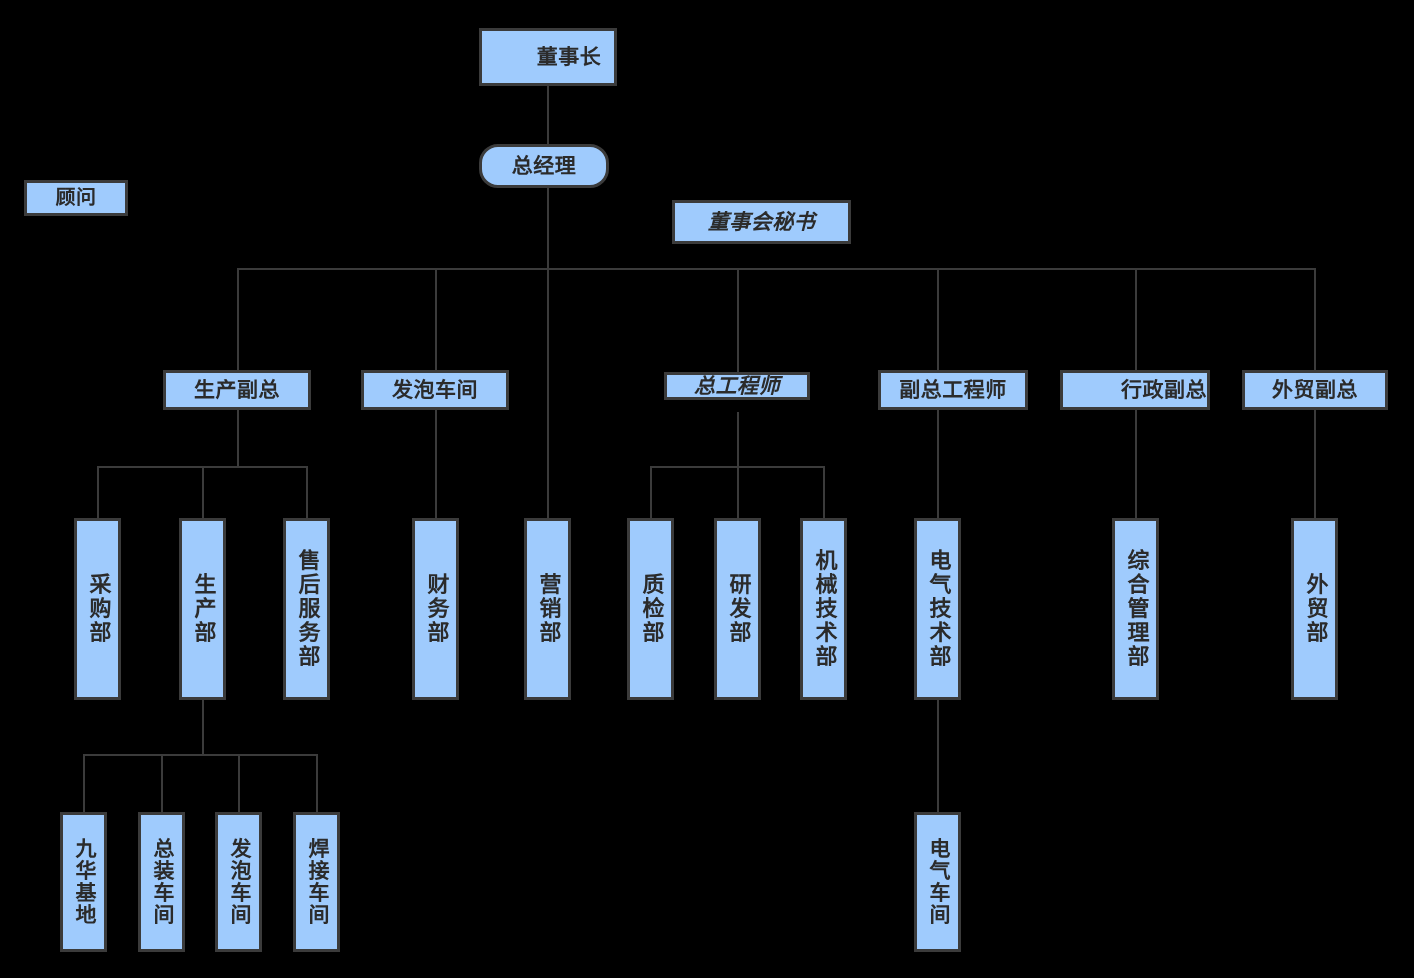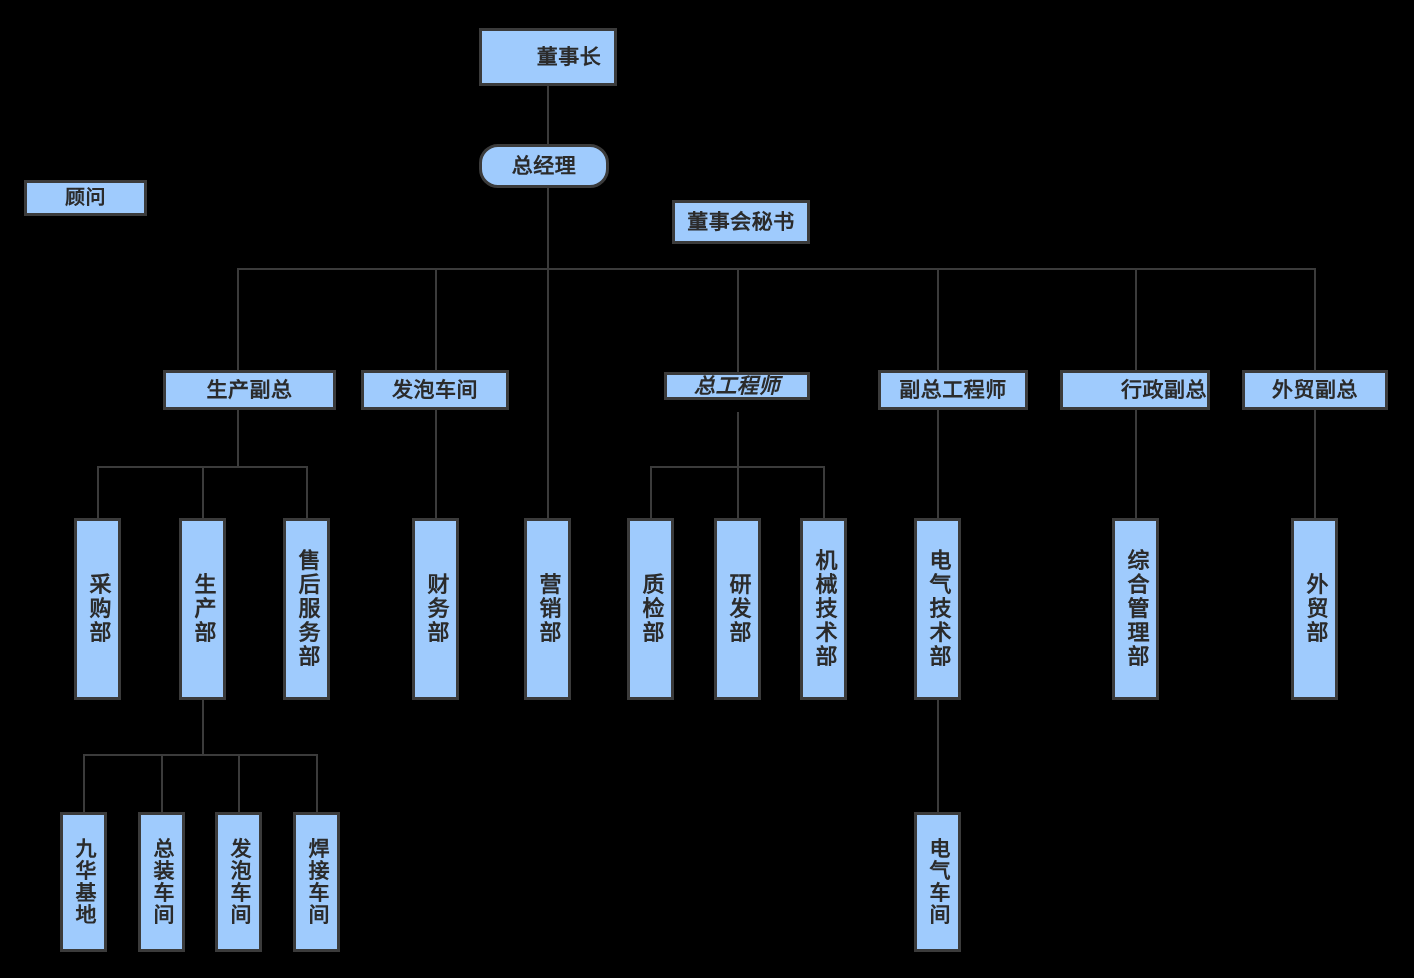"顾问" div.node { width: 123px -> 104px }
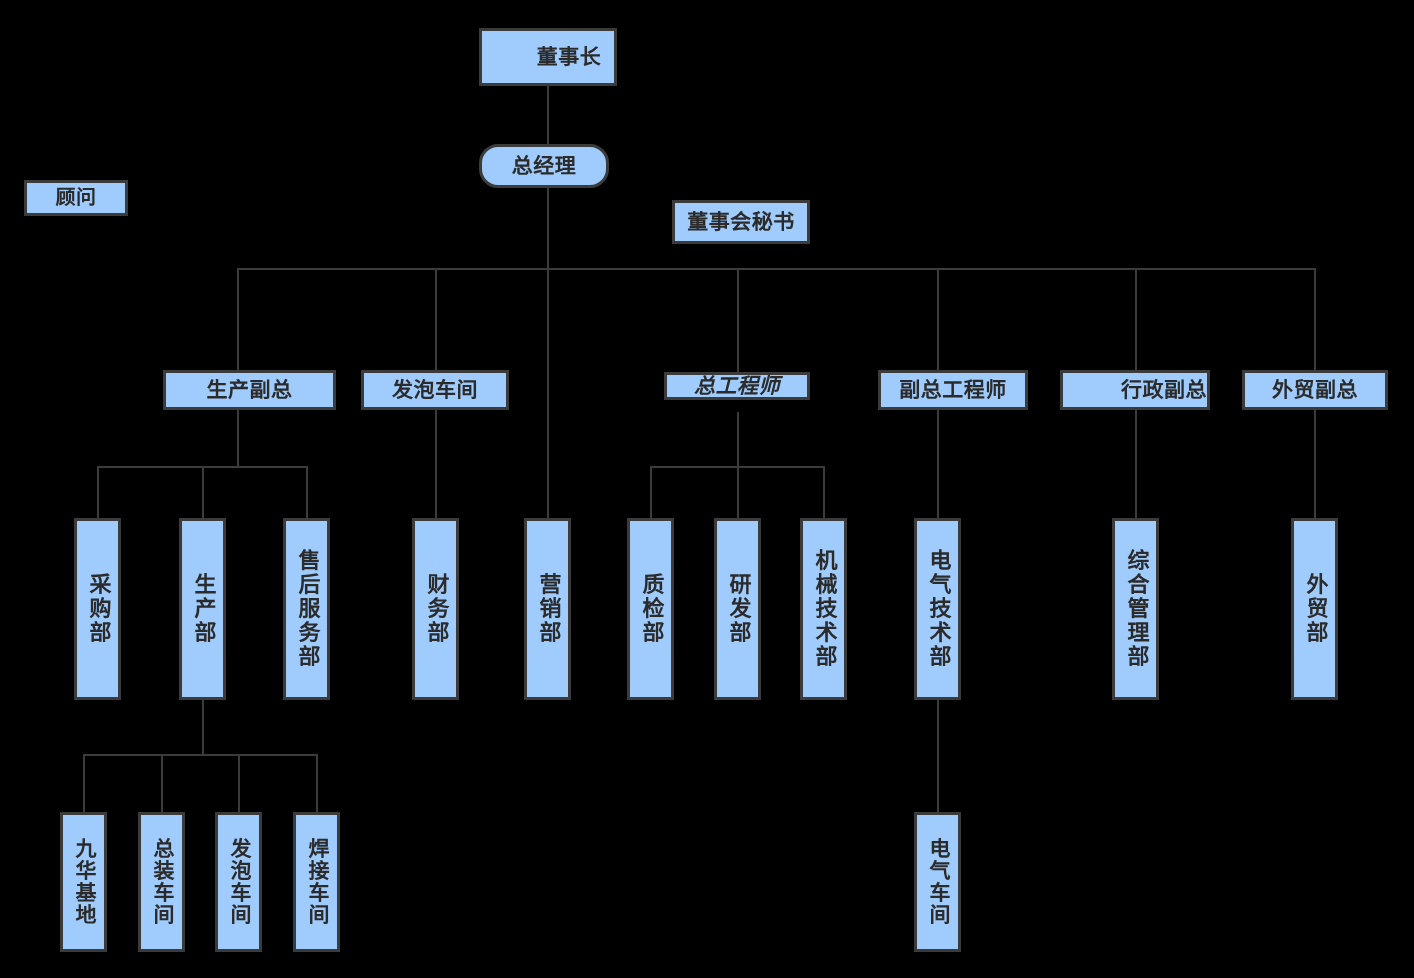"董事会秘书" div.node { font-style: none -> italic; width: 138px -> 179px }
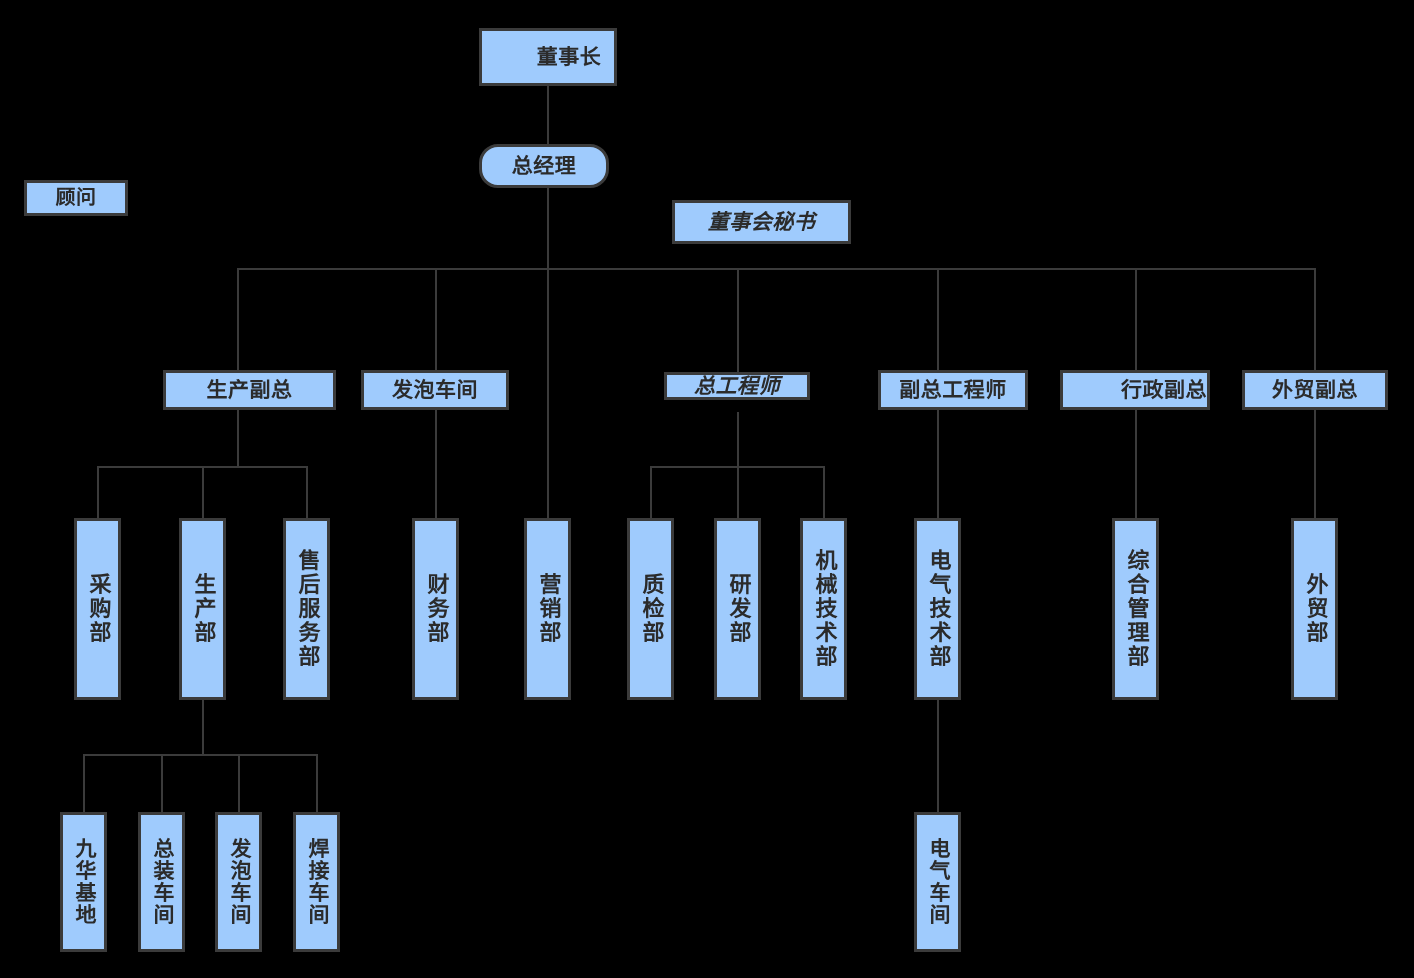"生产副总" div.node { width: 173px -> 148px }
